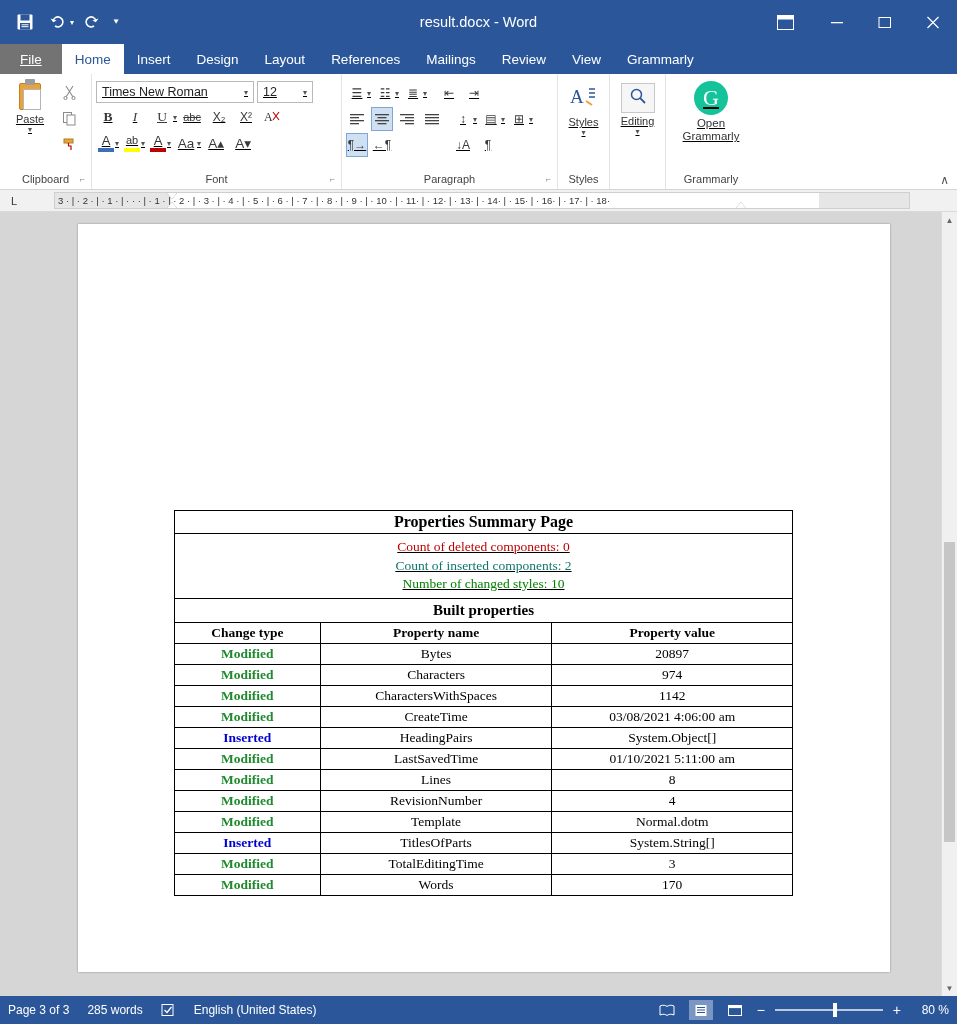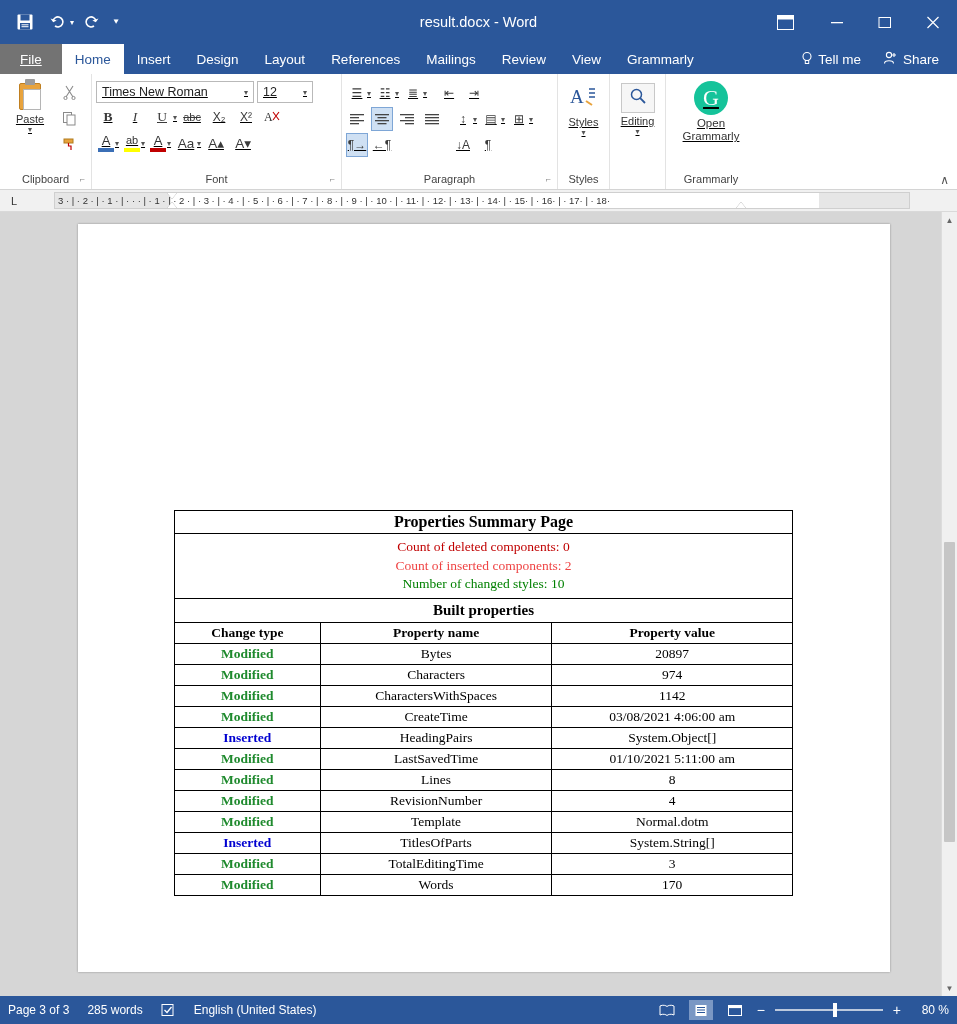"Tell me" div.tabsrow-right { html: <div> <div> <span> <svg> <circle></circle> <rect></rect> </svg> </span> <span>Tell me</span> </div> <div> <span> <svg> <circle></circle> <path></path> <path></path> </svg> </span> <span>Share</span> </div> </div> -> none }
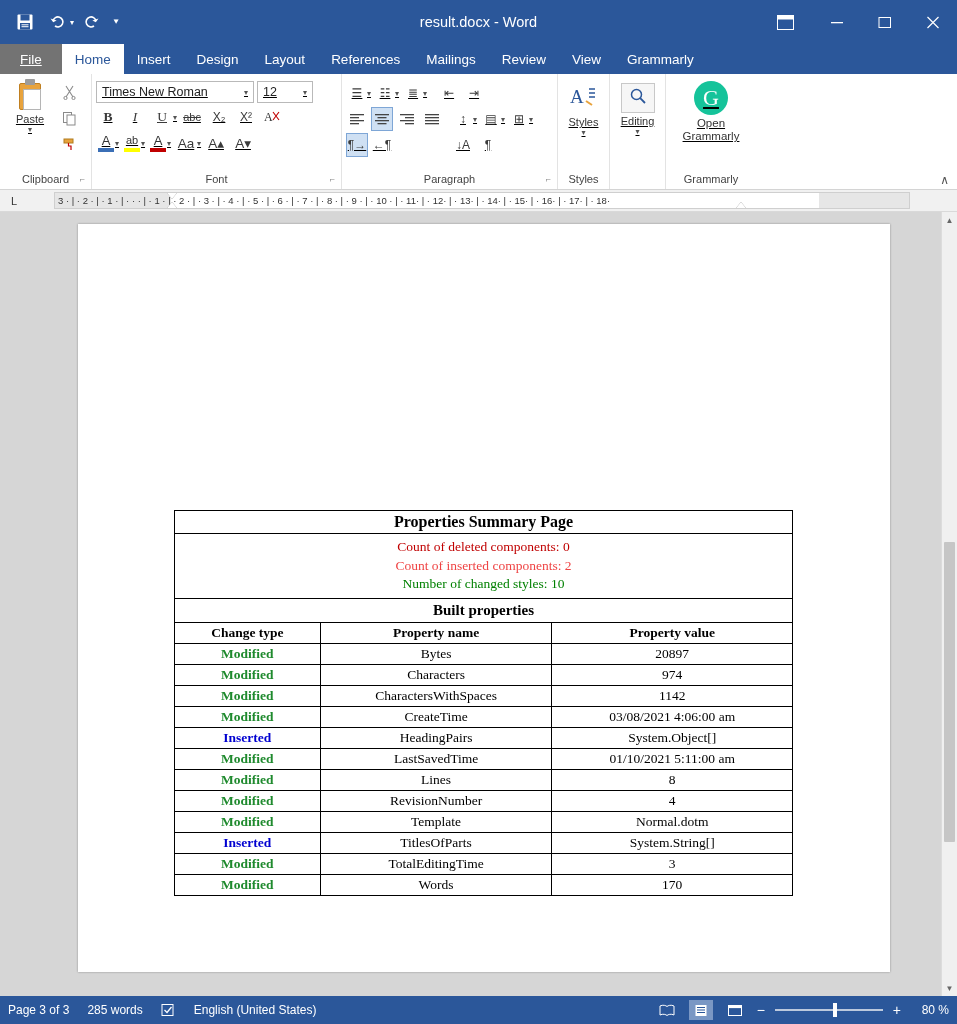"Count of deleted components: 0" .count-row td { text-decoration: none -> underline }
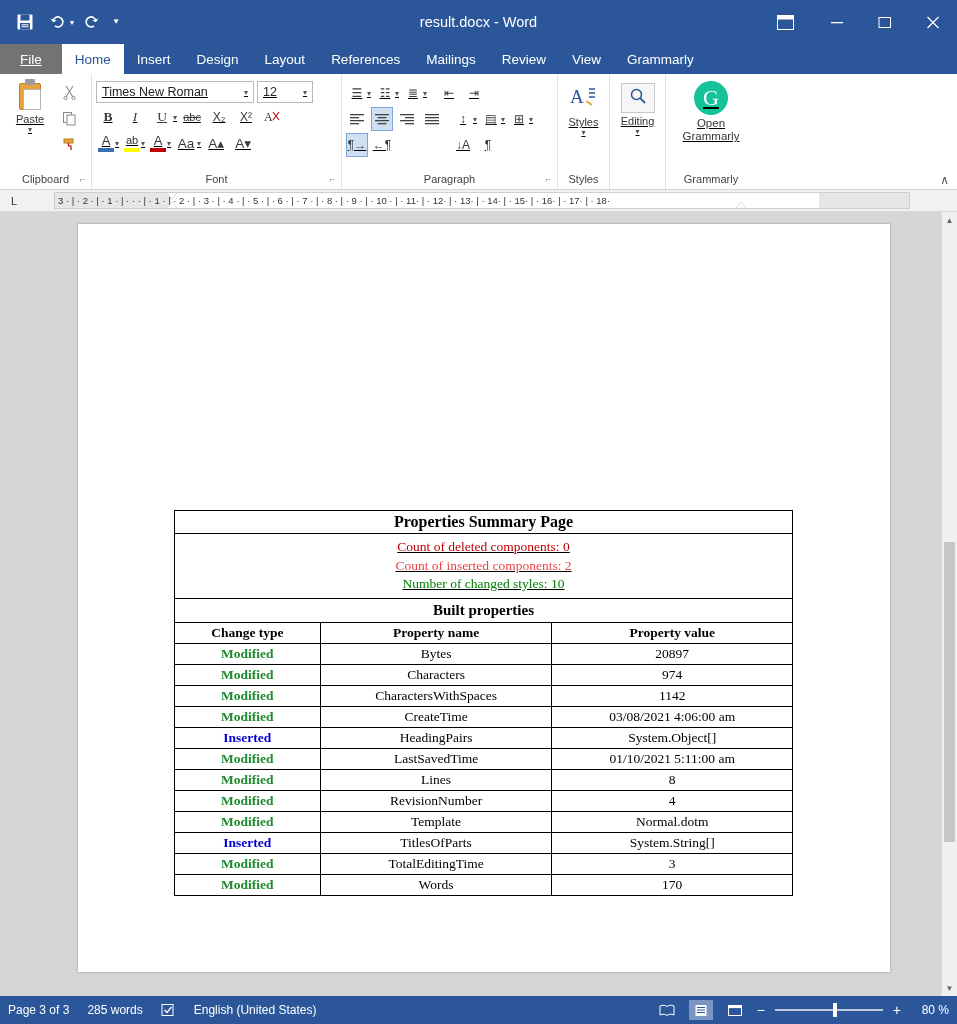"Count of inserted components: 2" .c-blue { color: #ef4444 -> #0f766e }
